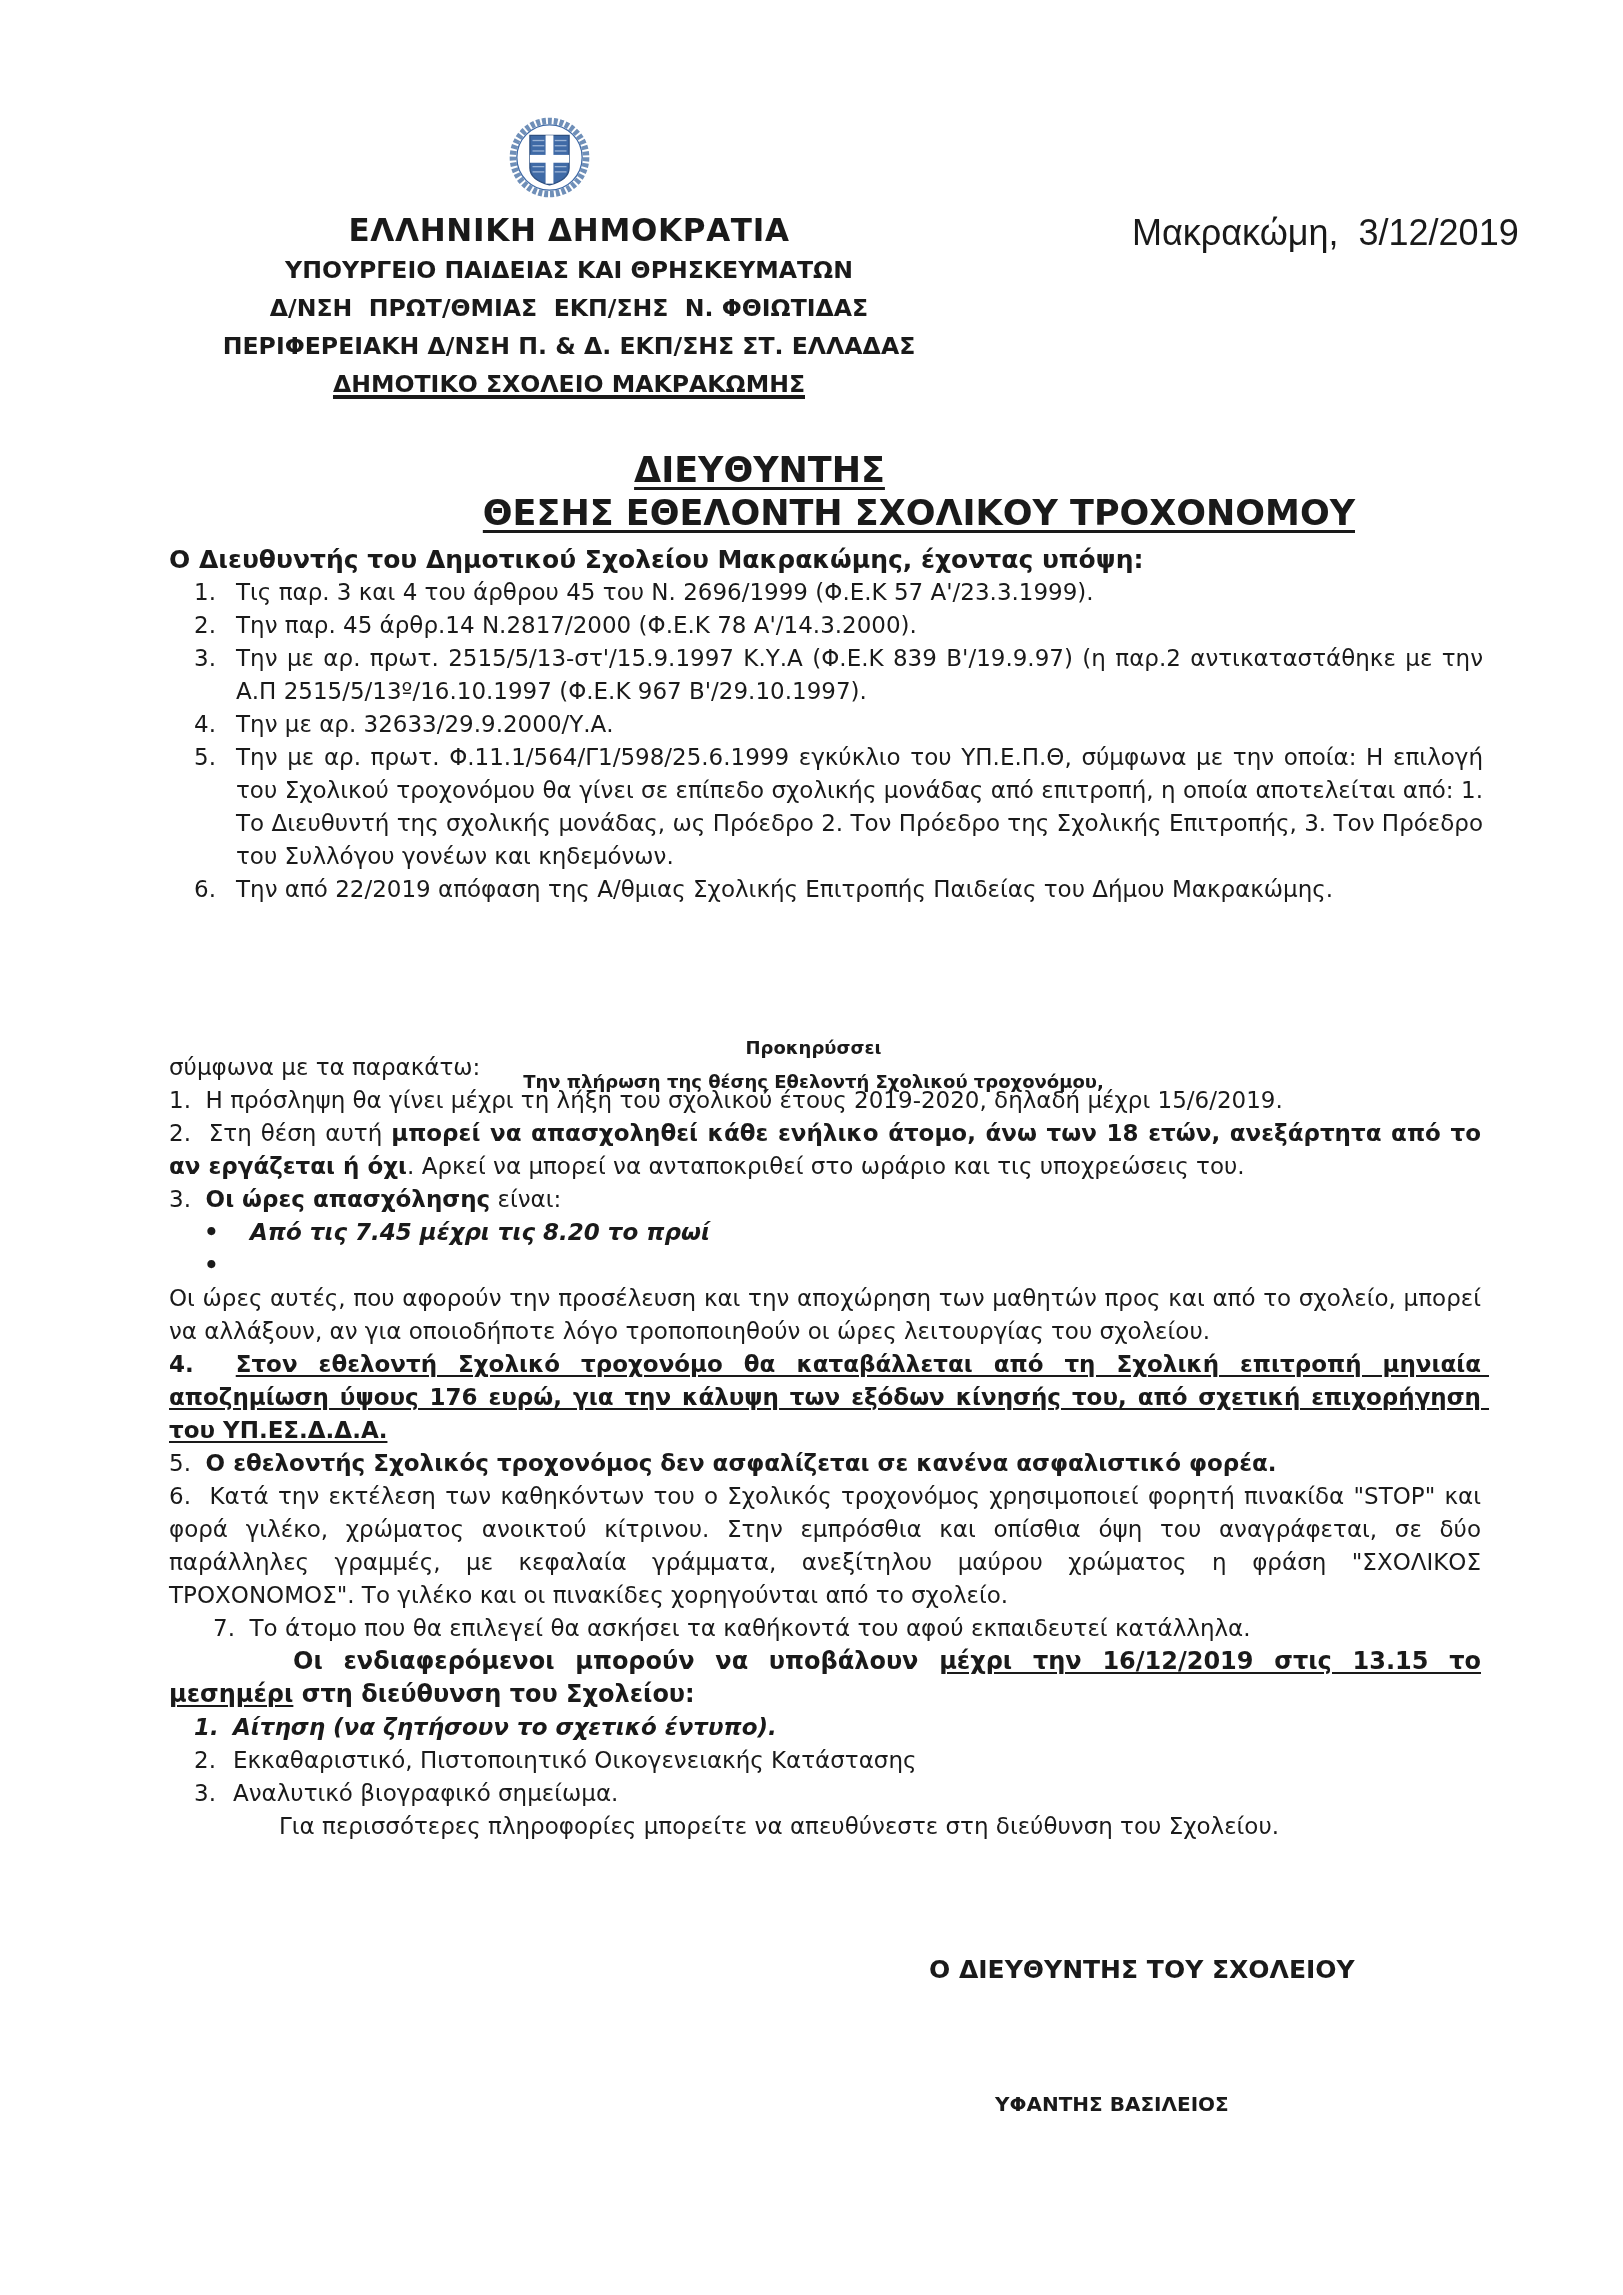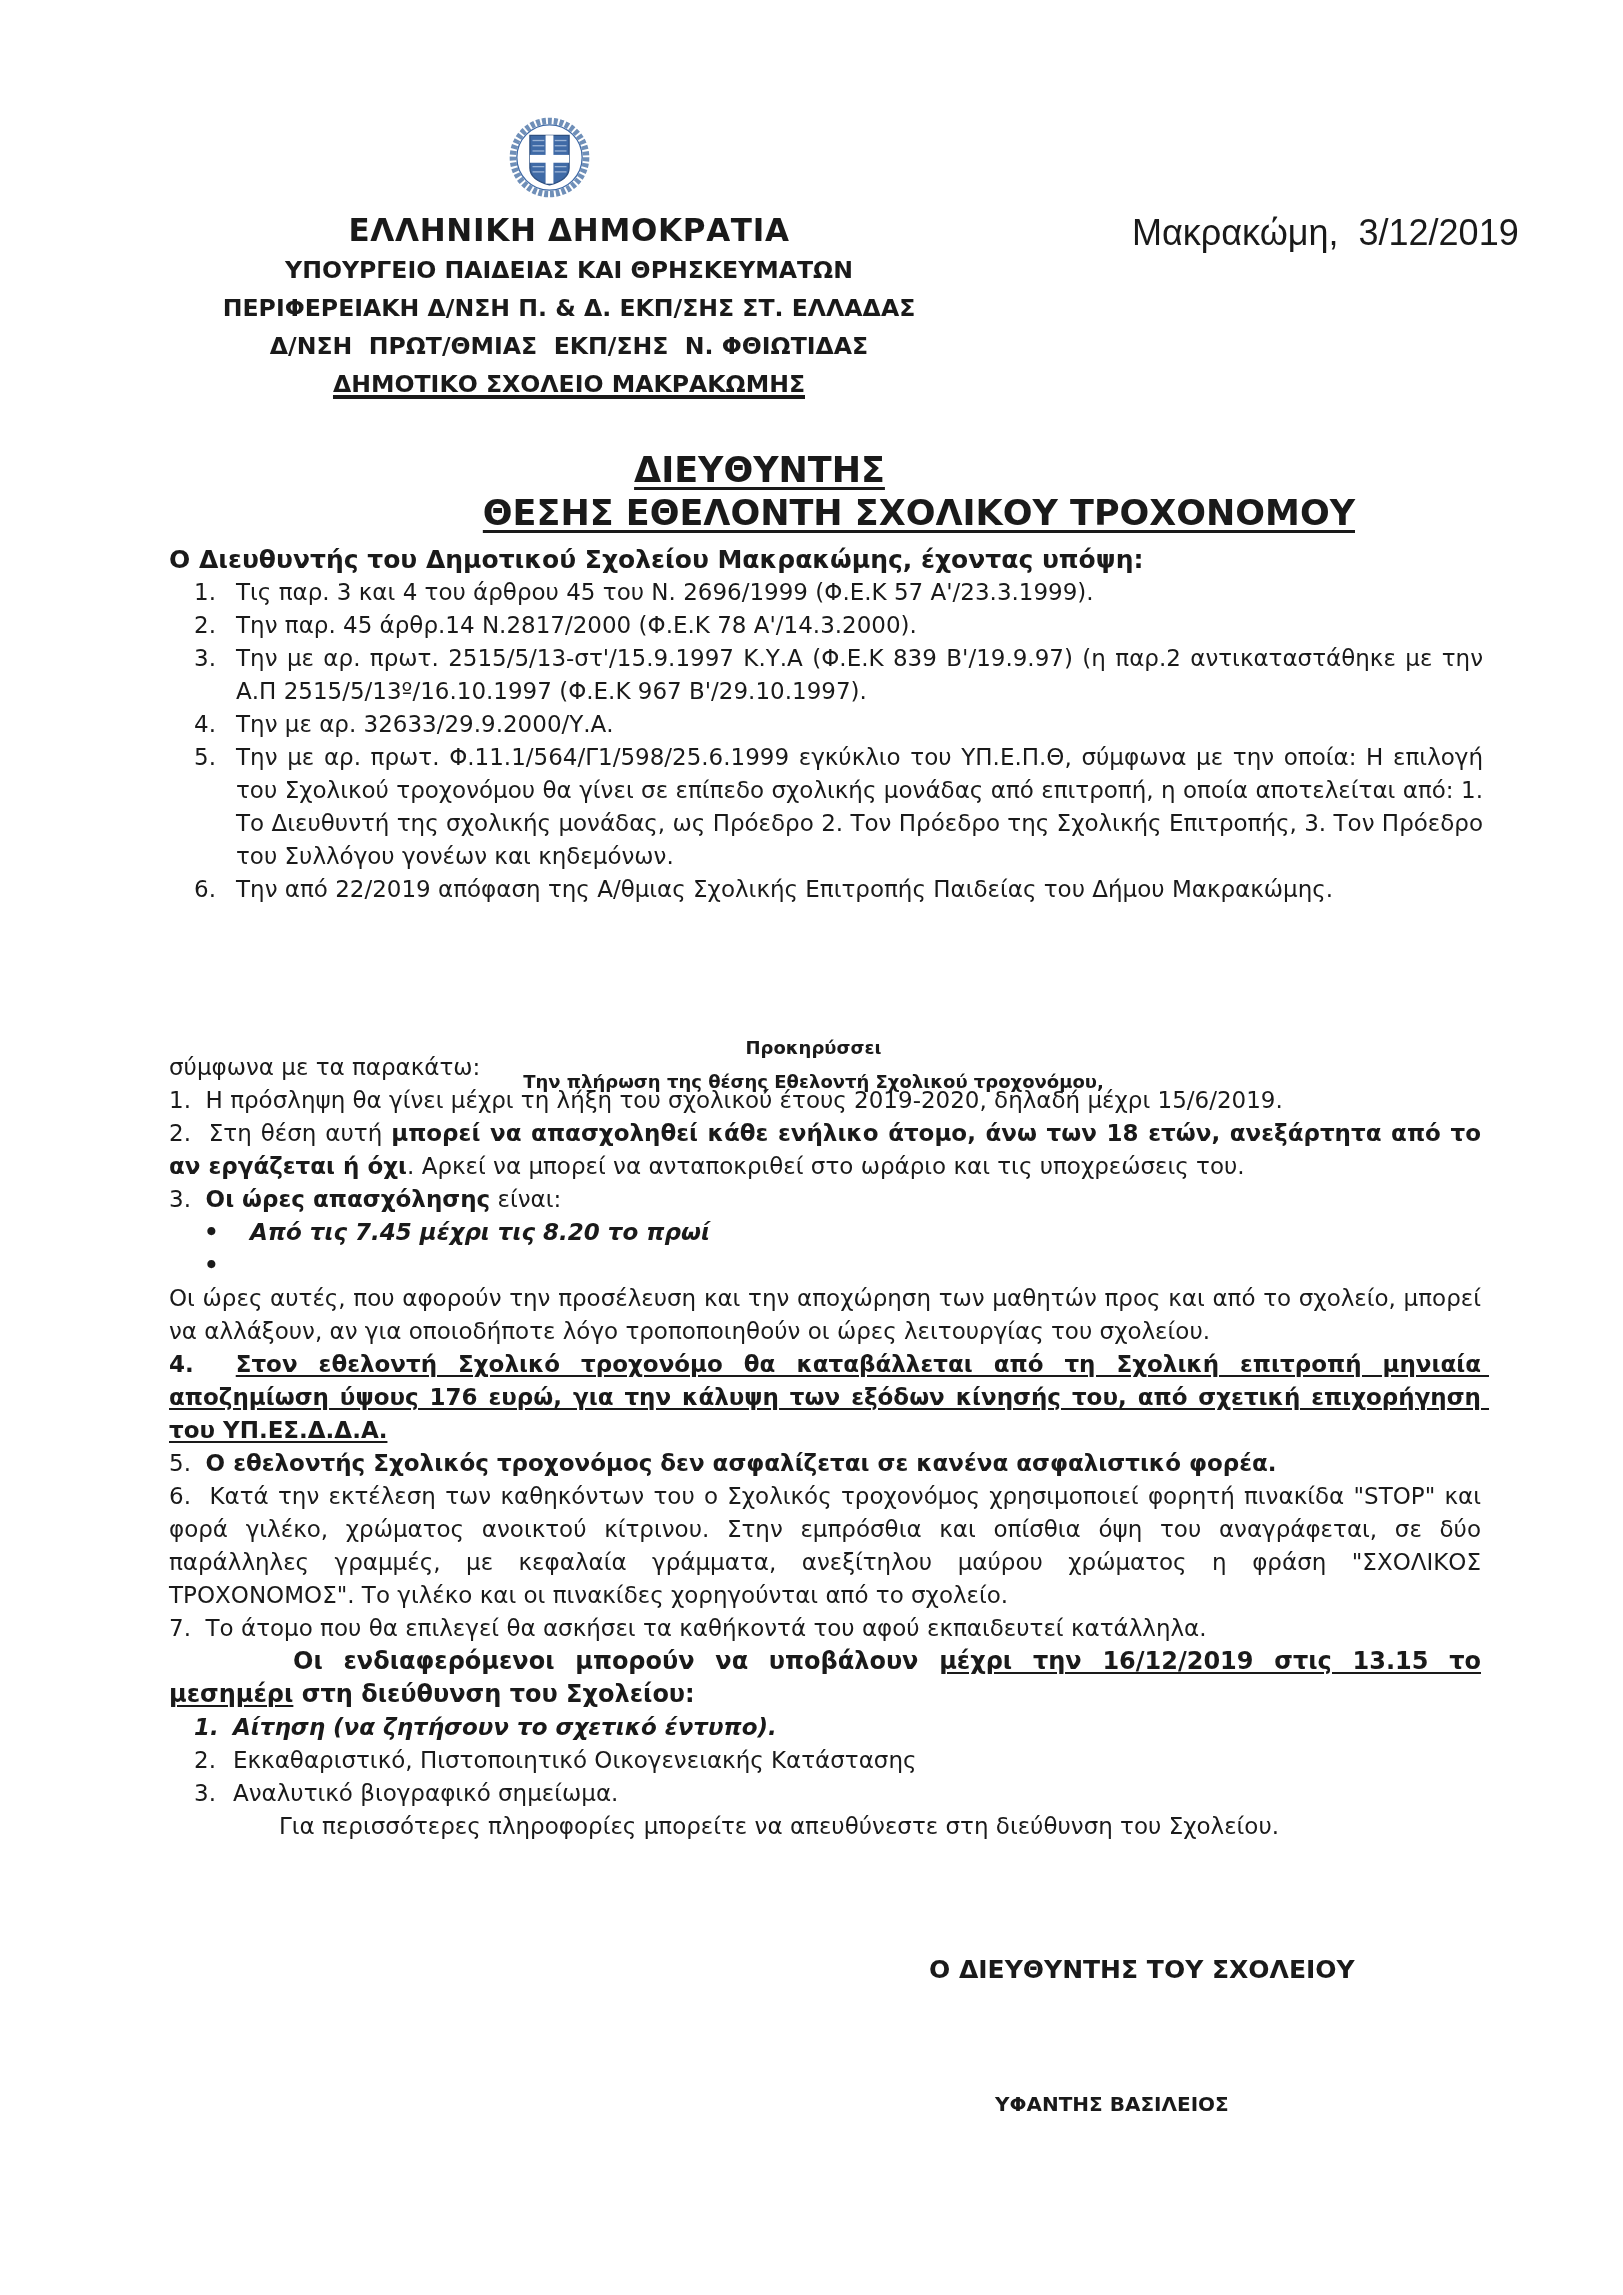"ΠΕΡΙΦΕΡΕΙΑΚΗ Δ/ΝΣΗ Π. & Δ." div.head-line { order: before "Δ/ΝΣΗ ΠΡΩΤ/ΘΜΙΑΣ ΕΚΠ/ΣΗΣ Ν. ΦΘΙΩΤΙΔΑΣ" -> after "Δ/ΝΣΗ ΠΡΩΤ/ΘΜΙΑΣ ΕΚΠ/ΣΗΣ Ν. ΦΘΙΩΤΙΔΑΣ" }
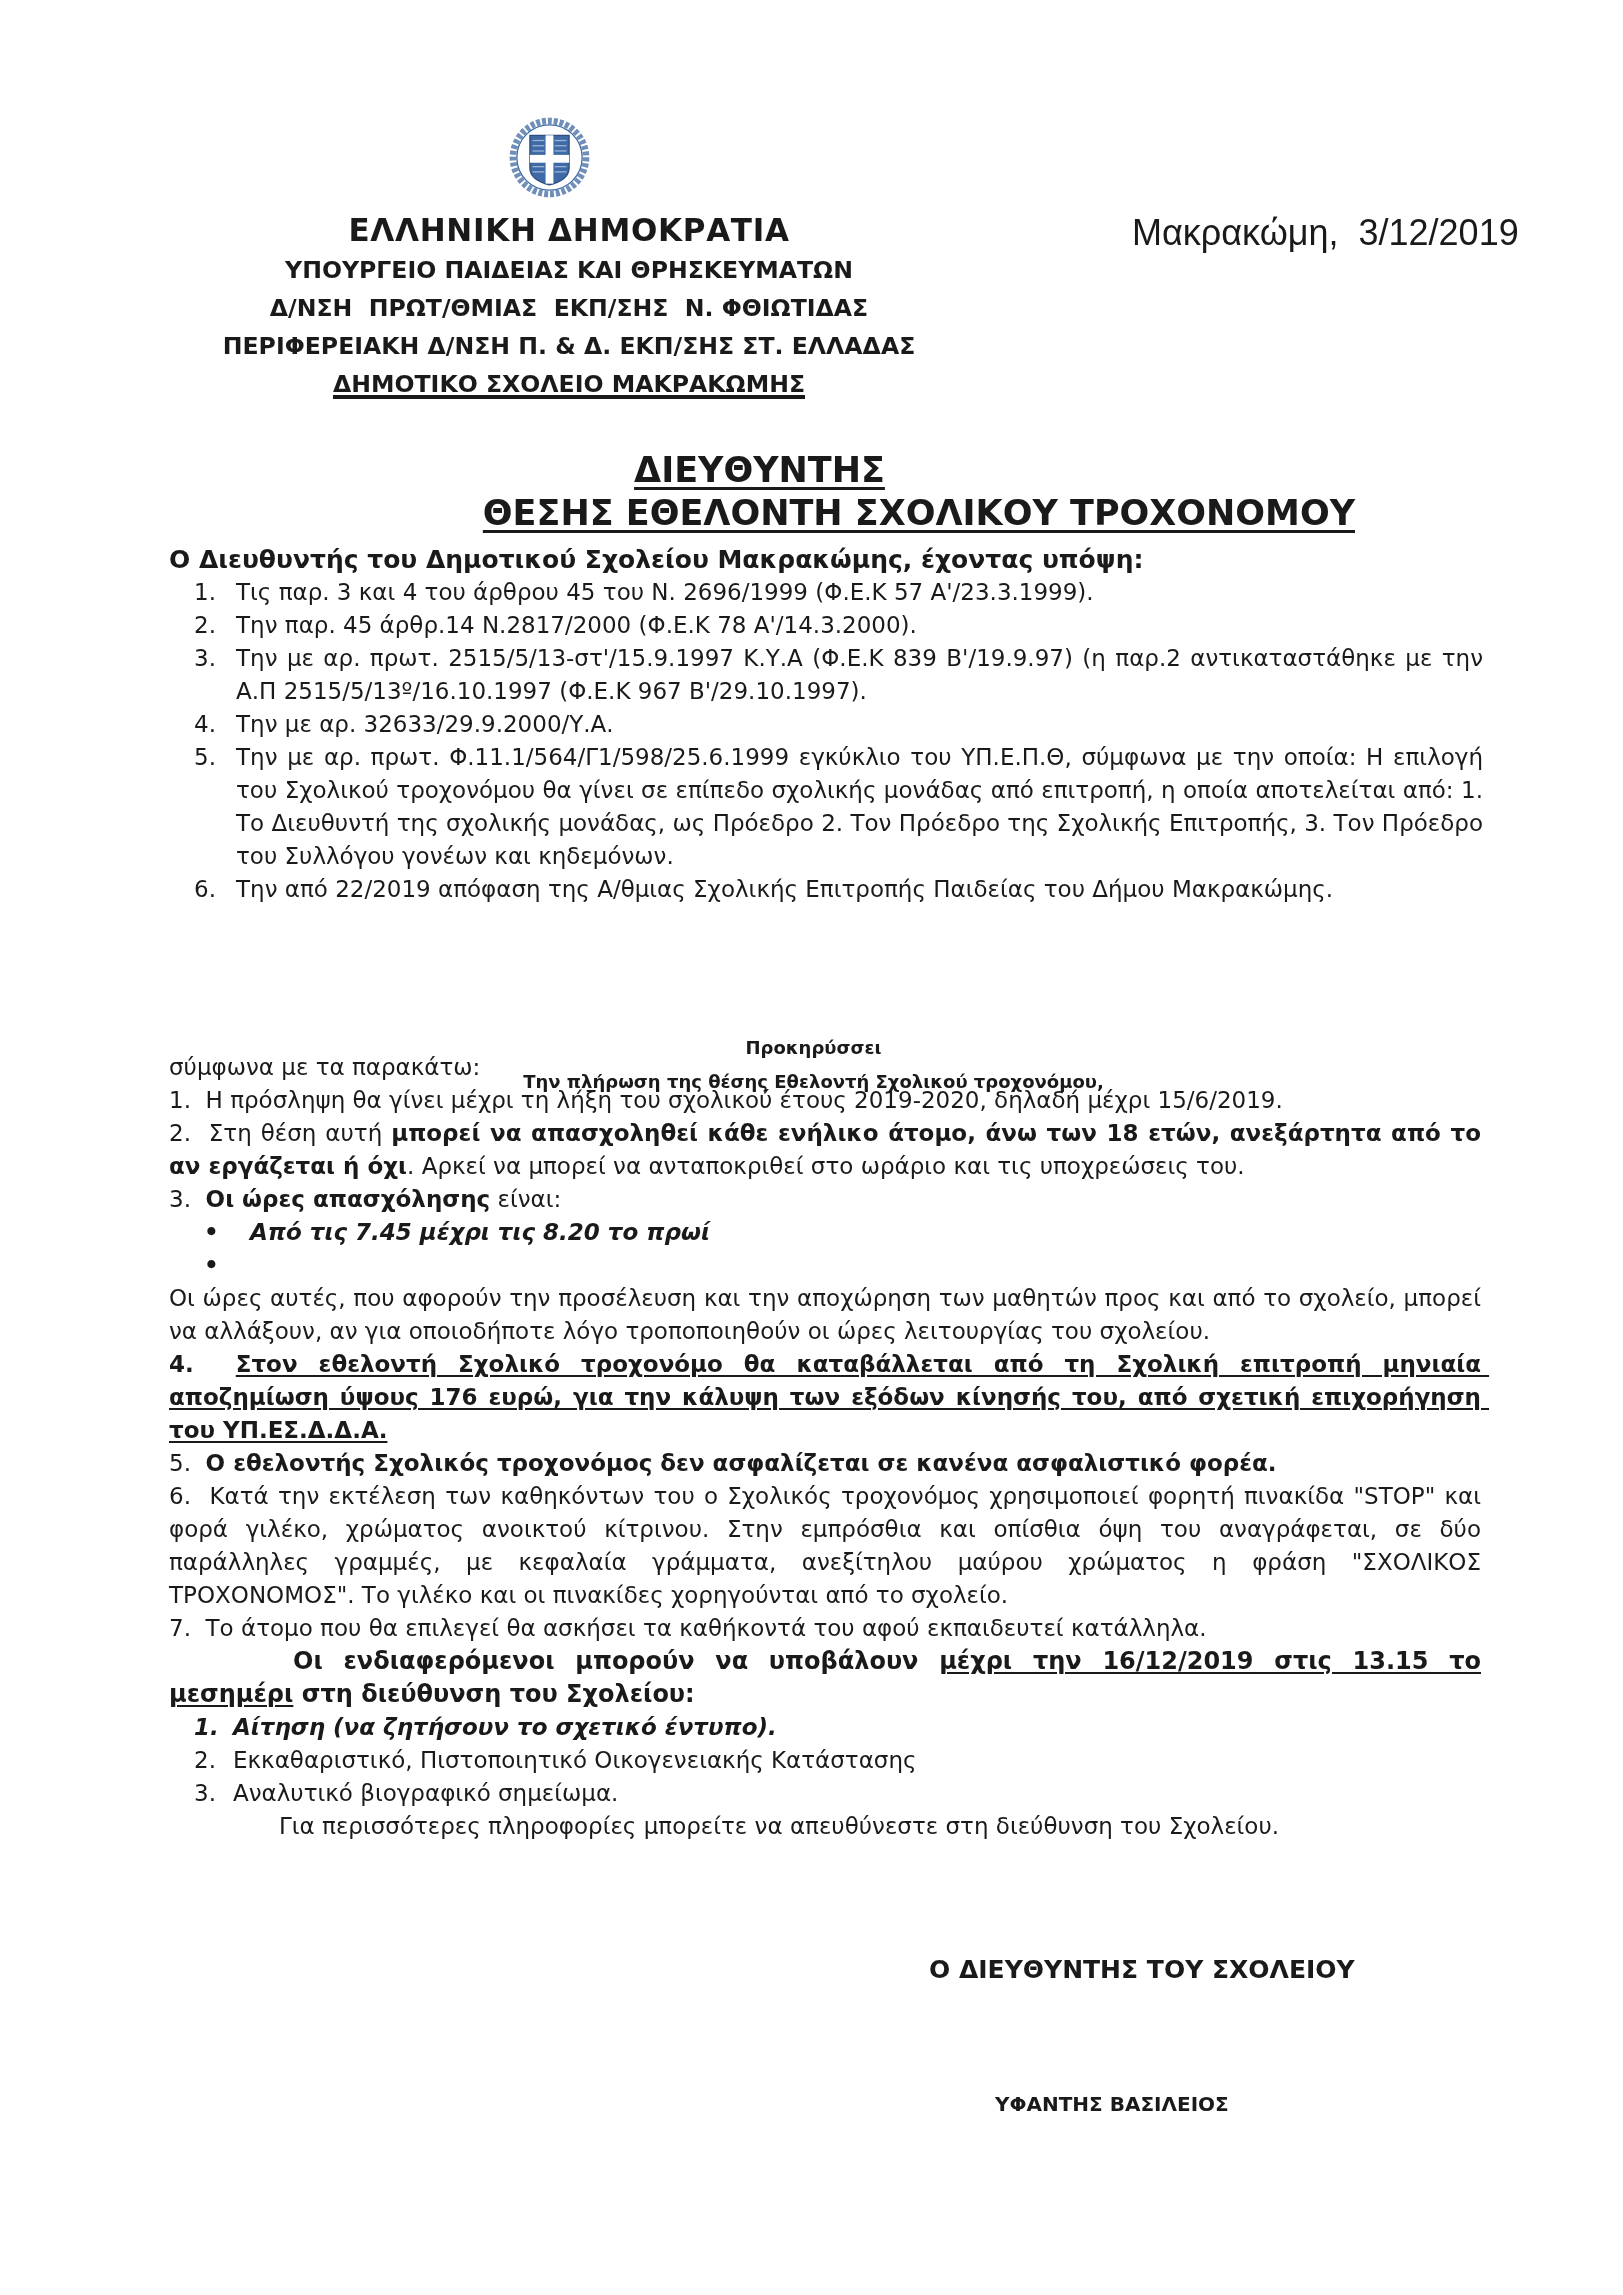"7. Το άτομο που θα" p { margin-left: none -> 44px }
